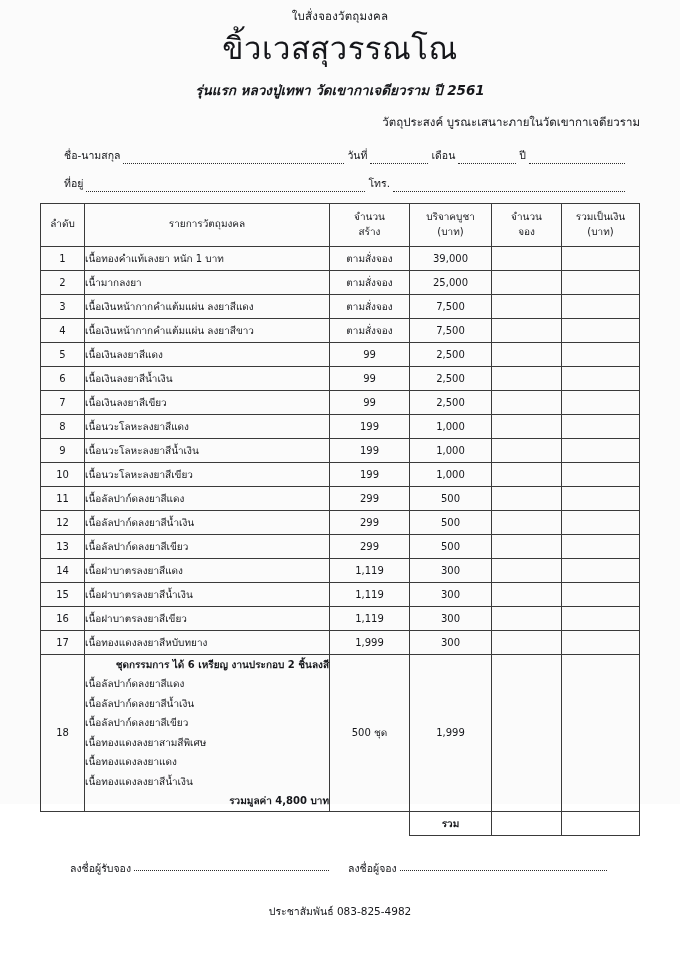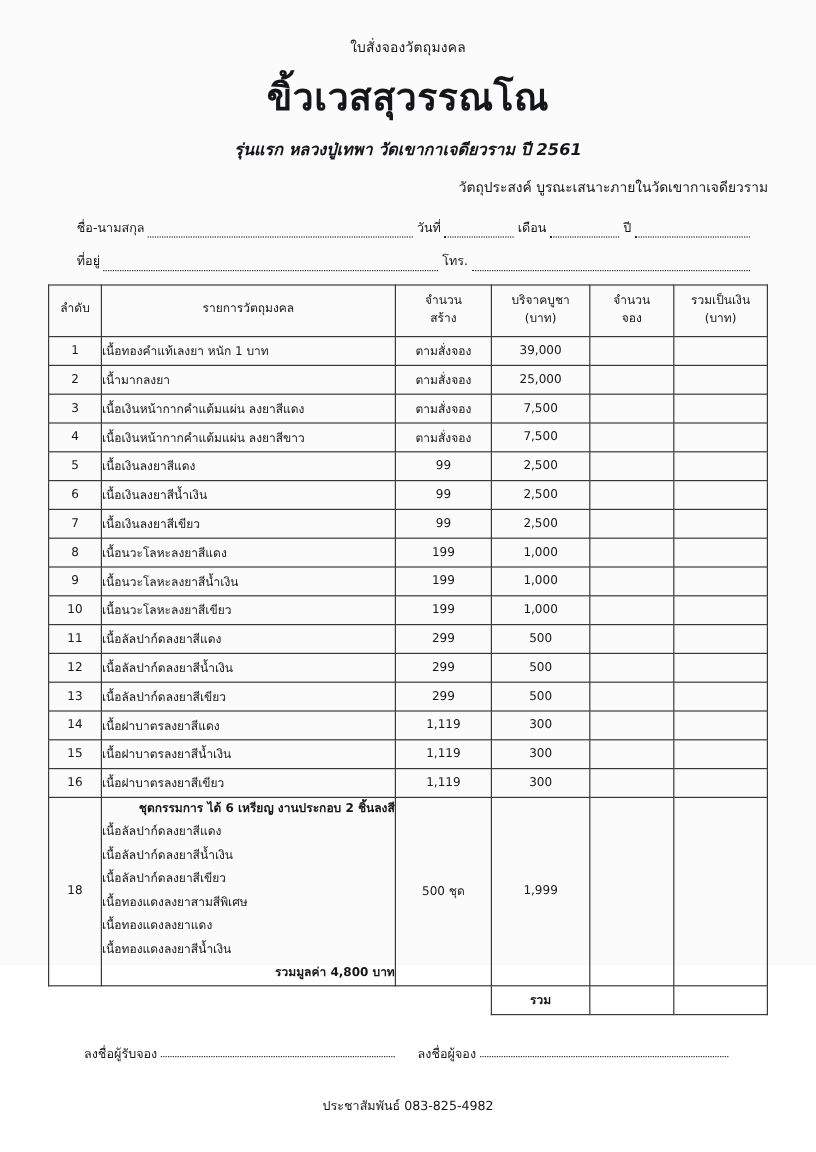"ใบสั่งจองวัตถุมงคล" .page { padding: 28px 40px 10px 40px -> 5px 40px 10px 40px }
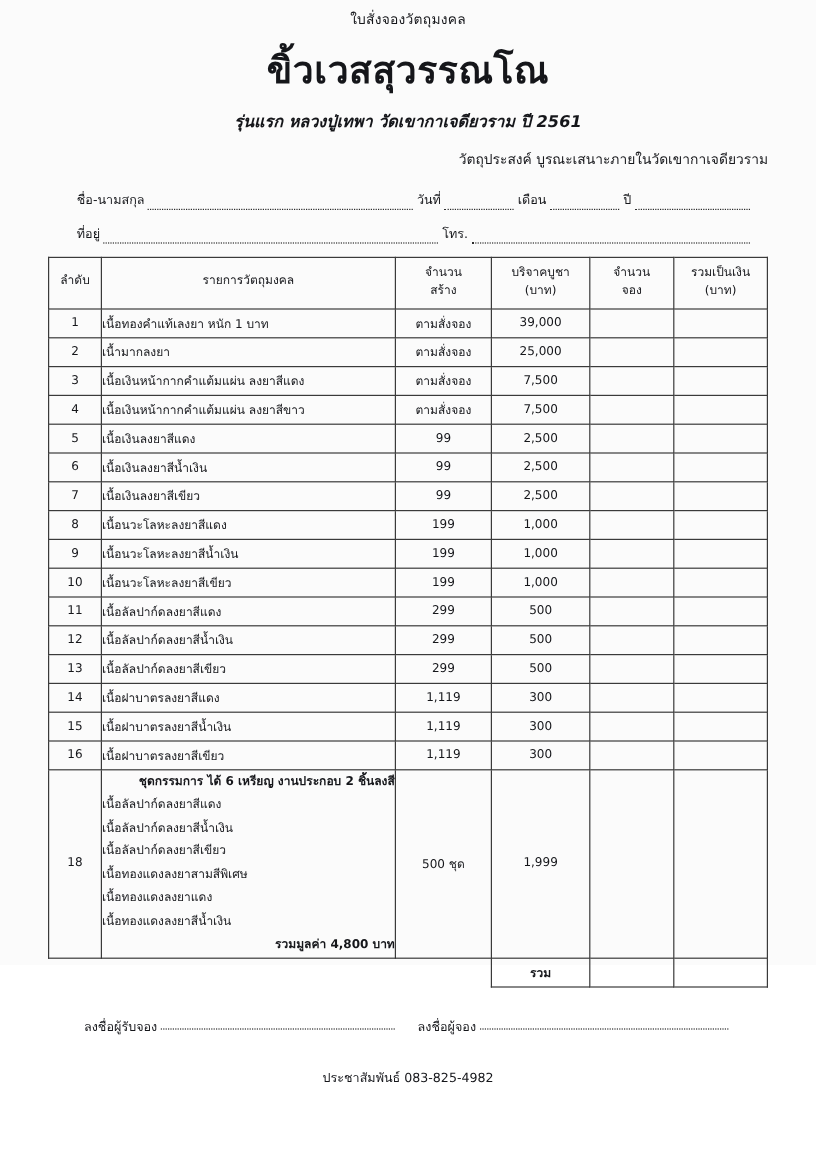"ขิ้วเวสสุวรรณโณ" .hdr-title { font-weight: bold -> normal; margin-top: 17px -> 6px }
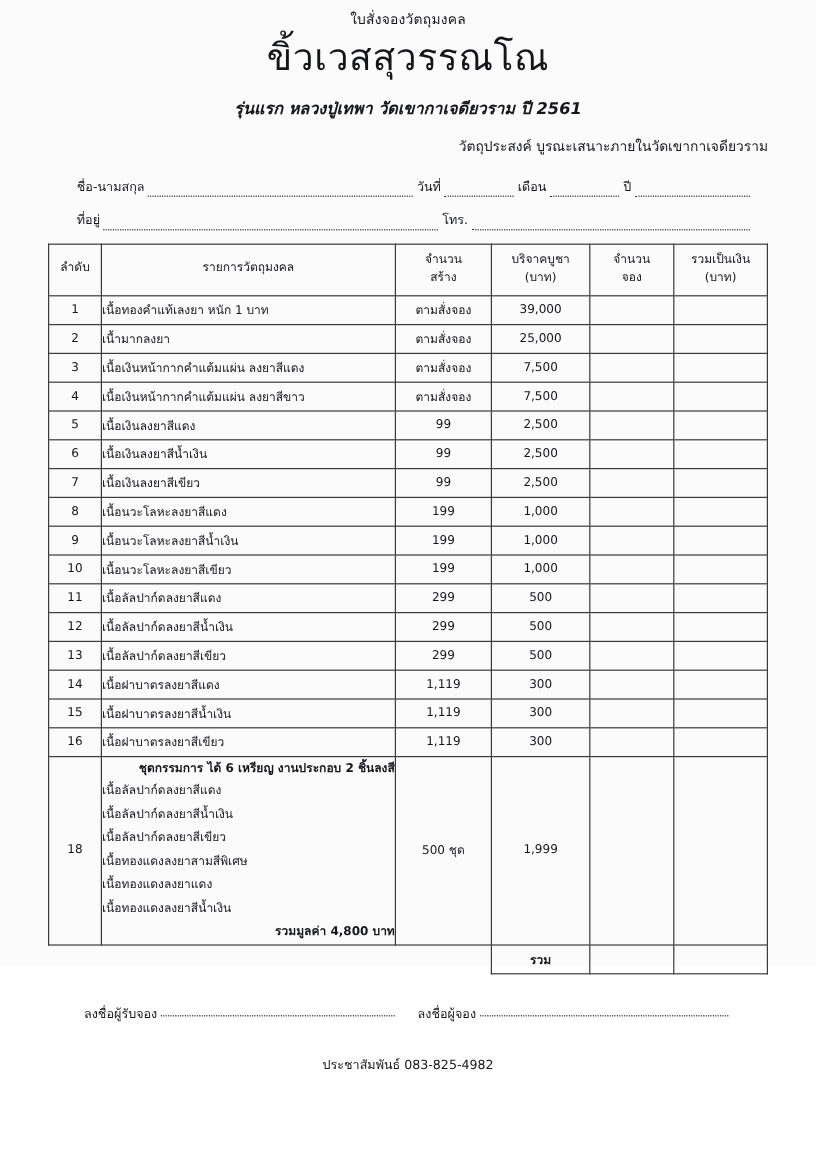"17" tr { html: none -> <tr> <td>17</td> <td>เนื้อทองแดงลงยาสีหบับทยาง</td> <td>1,999</td> <td>300</td> <td></td> <td></td> </tr> }
